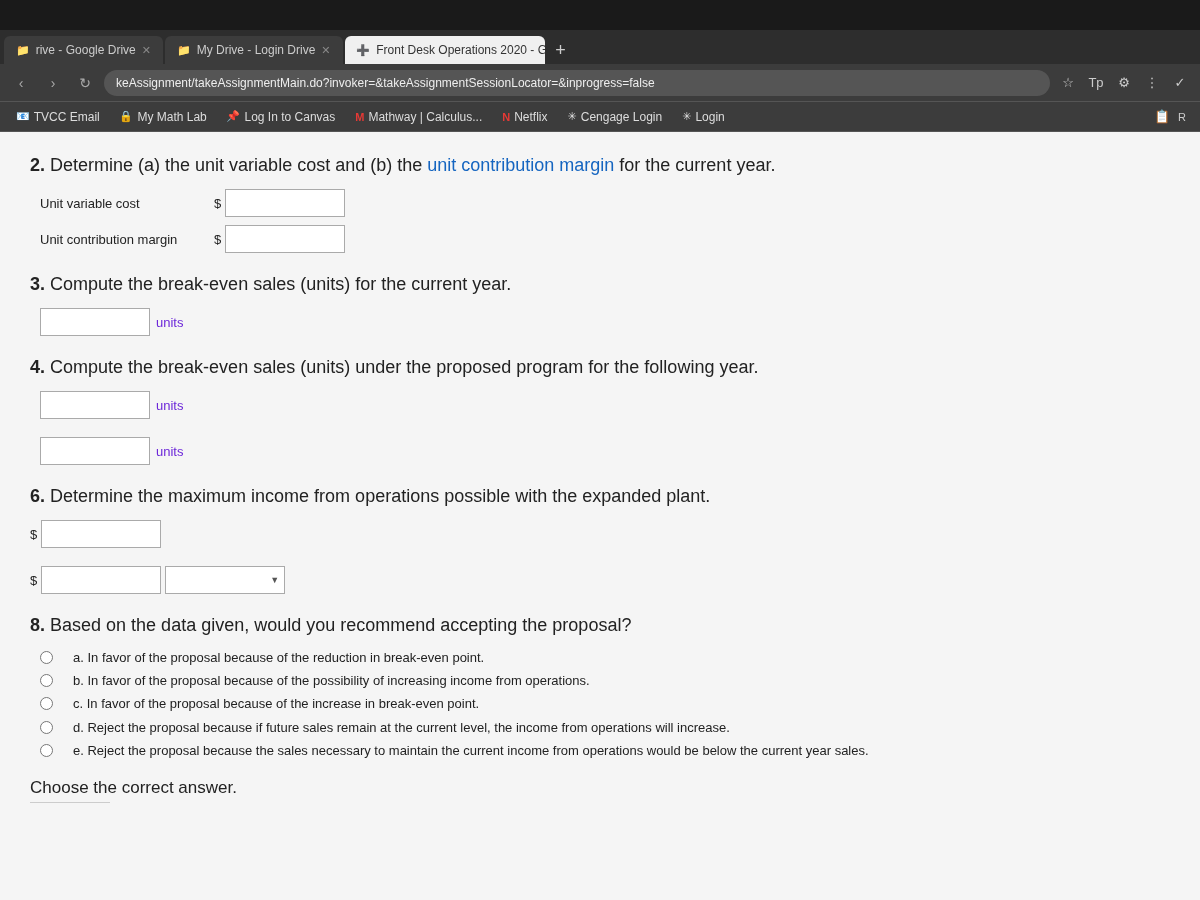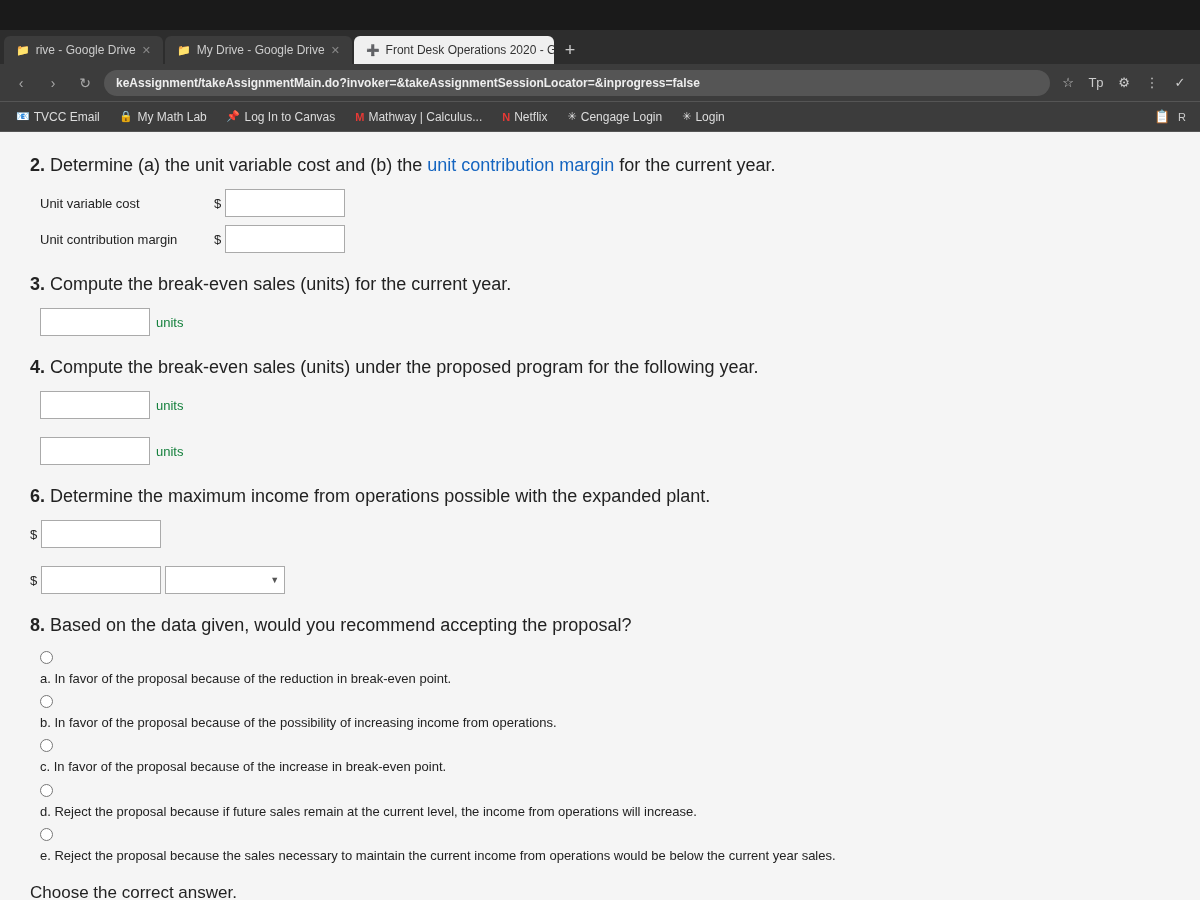"My Drive - Google Drive" span { text: Google -> Login }
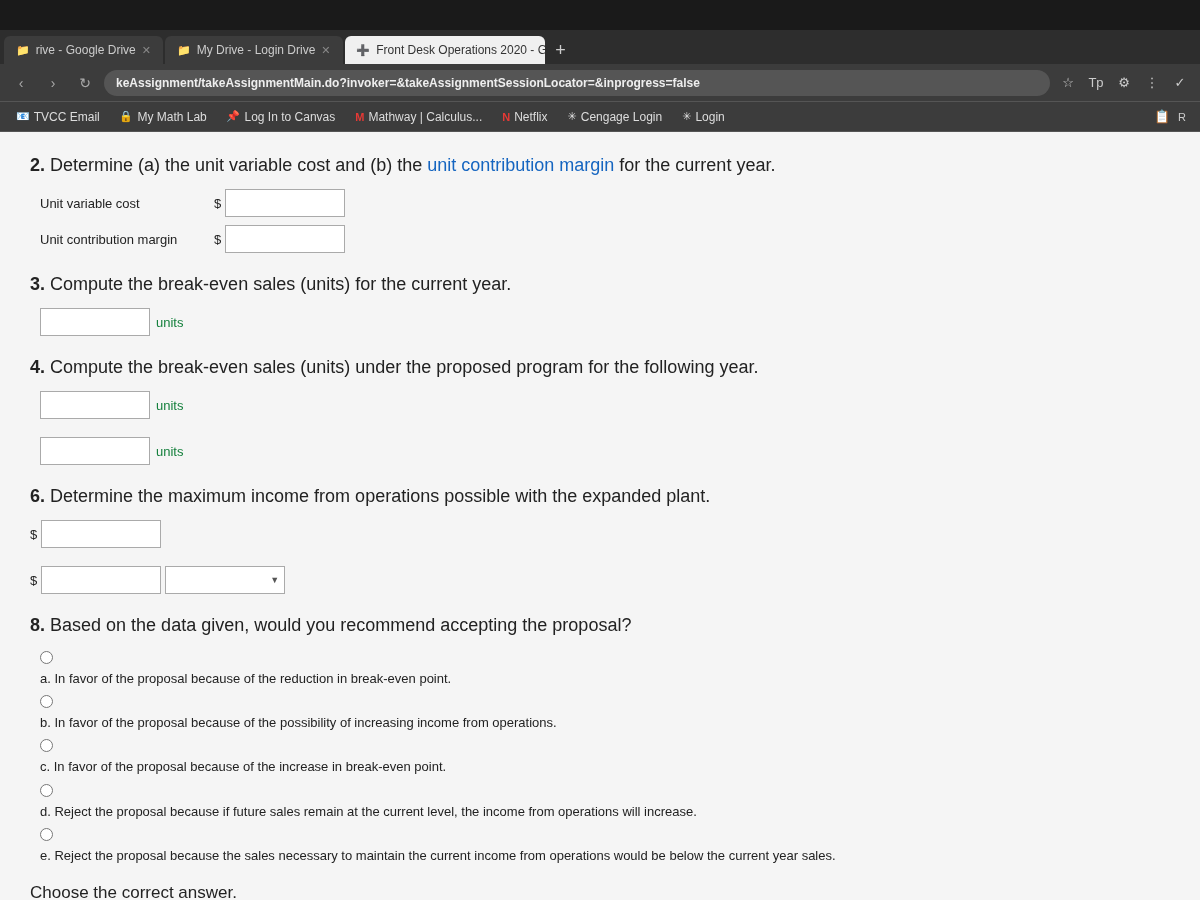"keAssignment/takeAssignmentMain.do?invok" .address-input { font-weight: bold -> none }
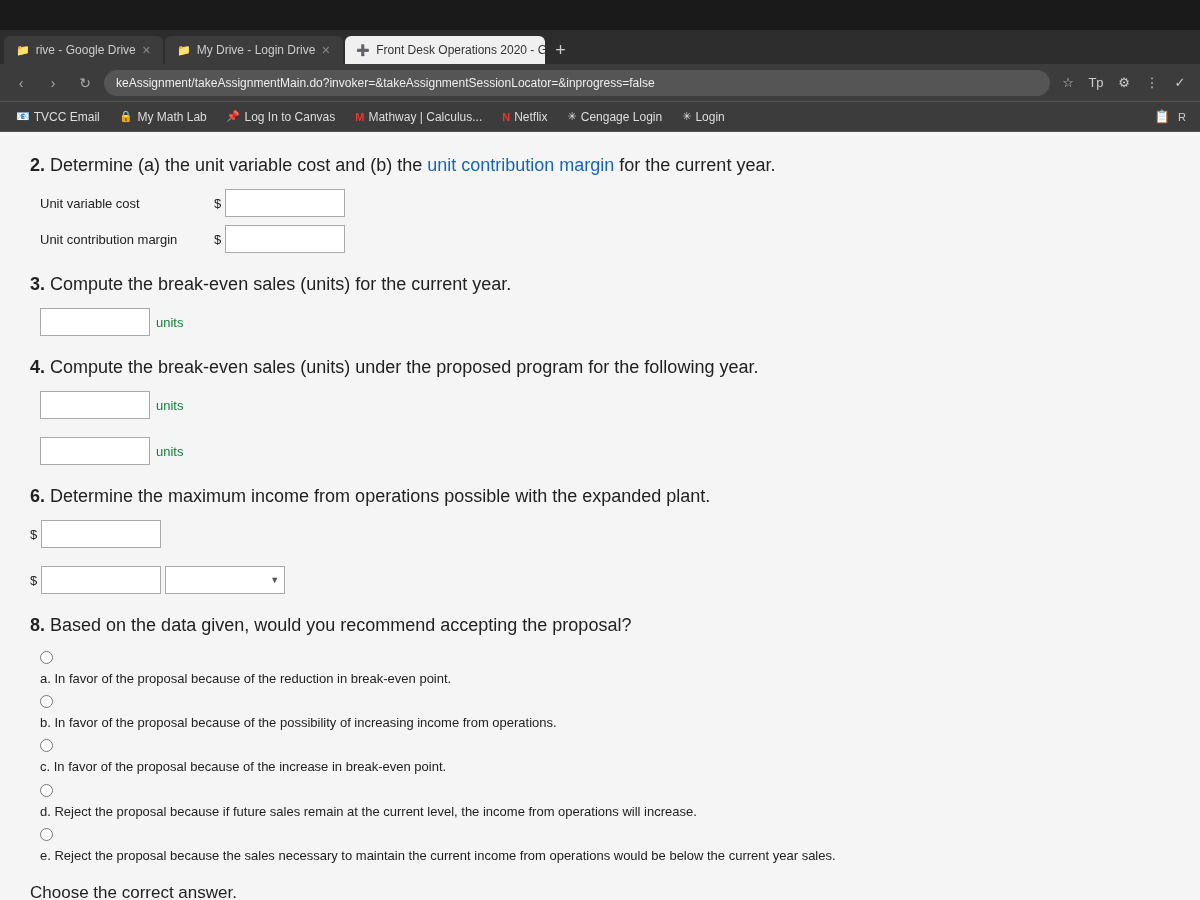"units" .units-text { color: #15803d -> #6d28d9 }
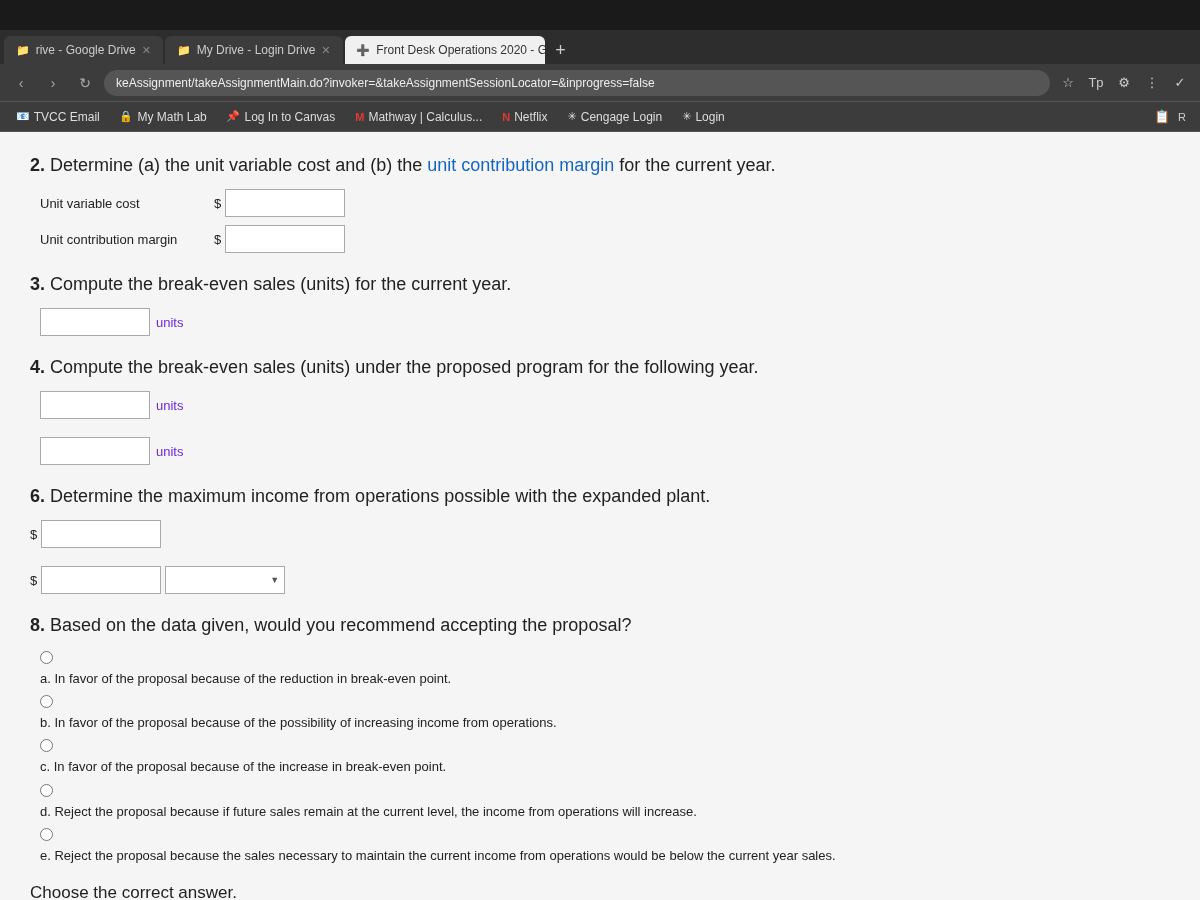"a. In favor of the" .radio-option { flex-direction: column -> none; gap: 6px -> 20px }
